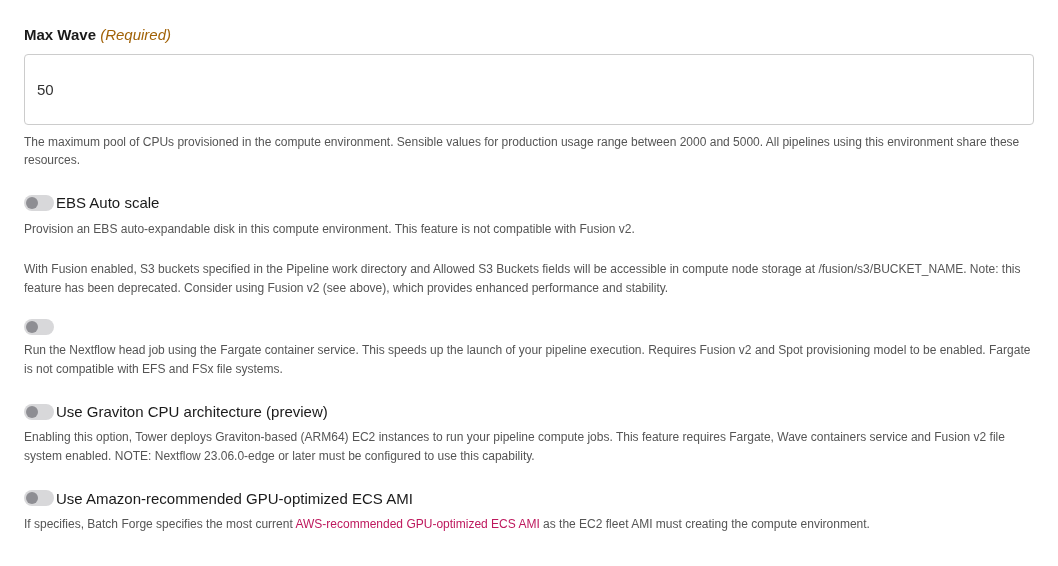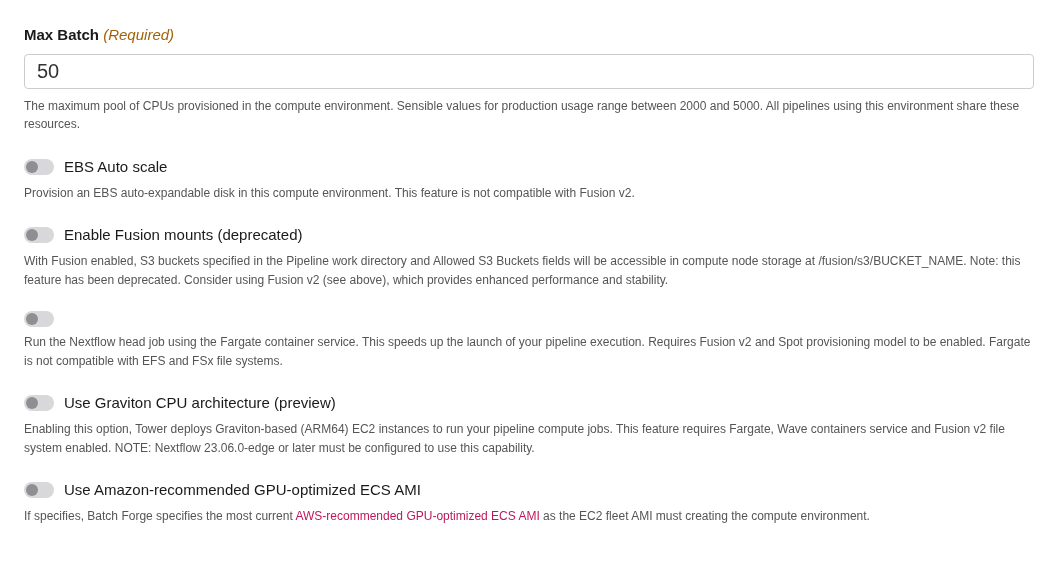"Max Batch" span.title { text: Batch -> Wave }
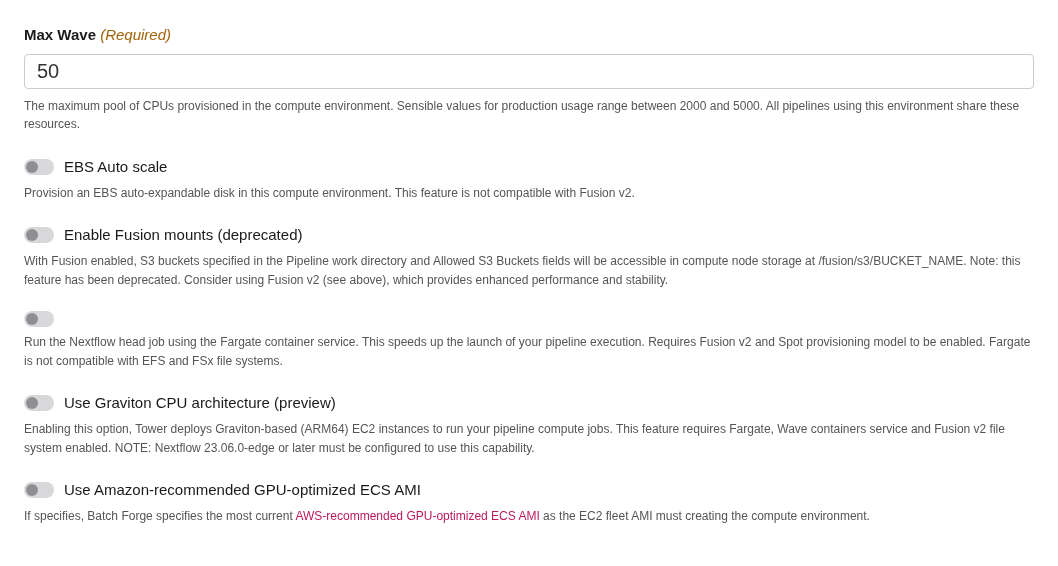"50" .text-input { font-size: 20px -> 15px; padding: 5px 12px -> 26px 12px }
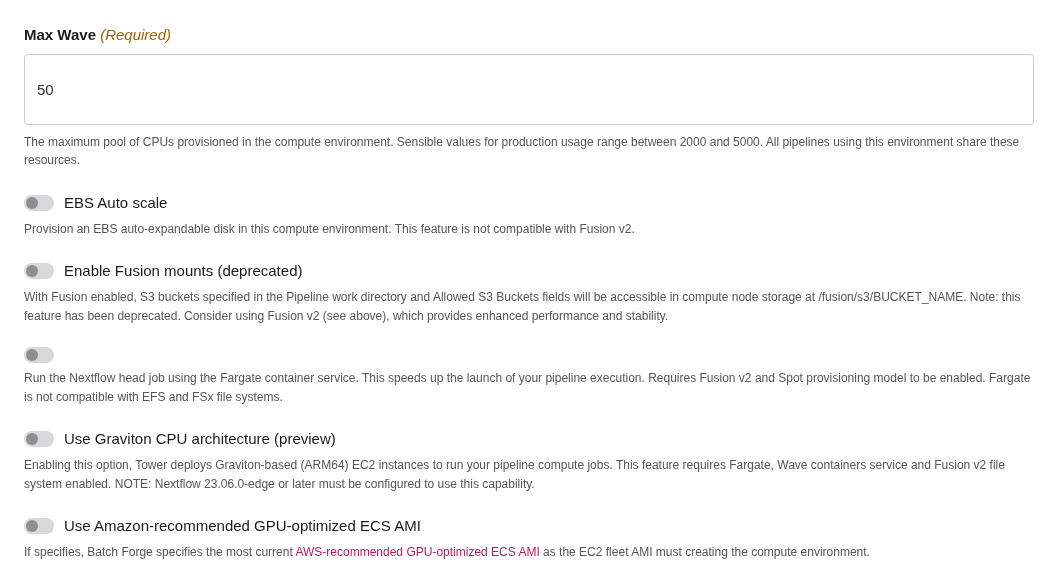"EBS Auto scale" .toggle-row { gap: 10px -> 2px }
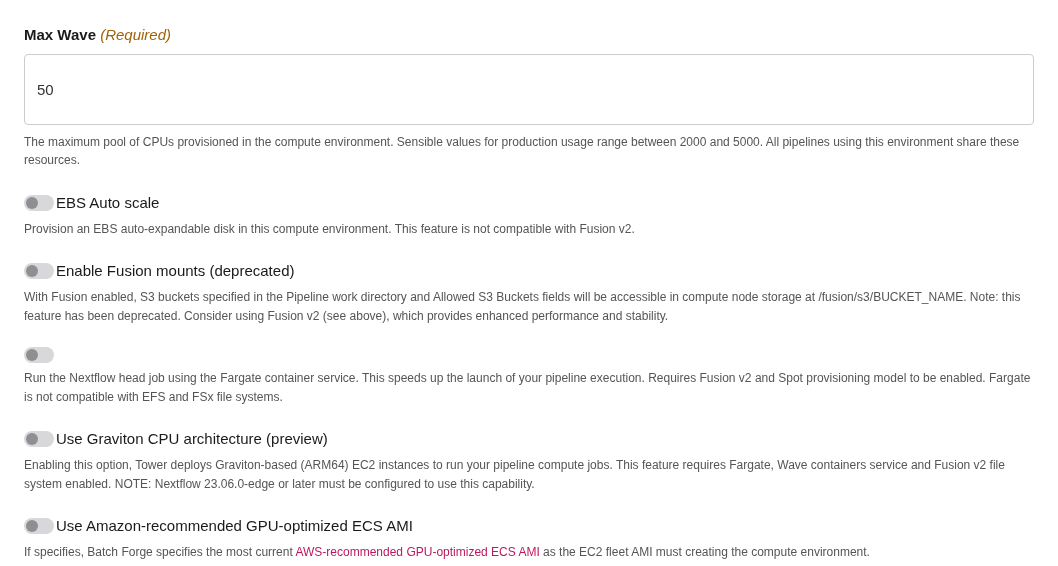"Enable Fusion mounts (deprecated)" div.toggle-row { html: <div> <div> <div></div> </div> <div>Enable Fusion mounts (deprecated)</div> </div> -> none }
